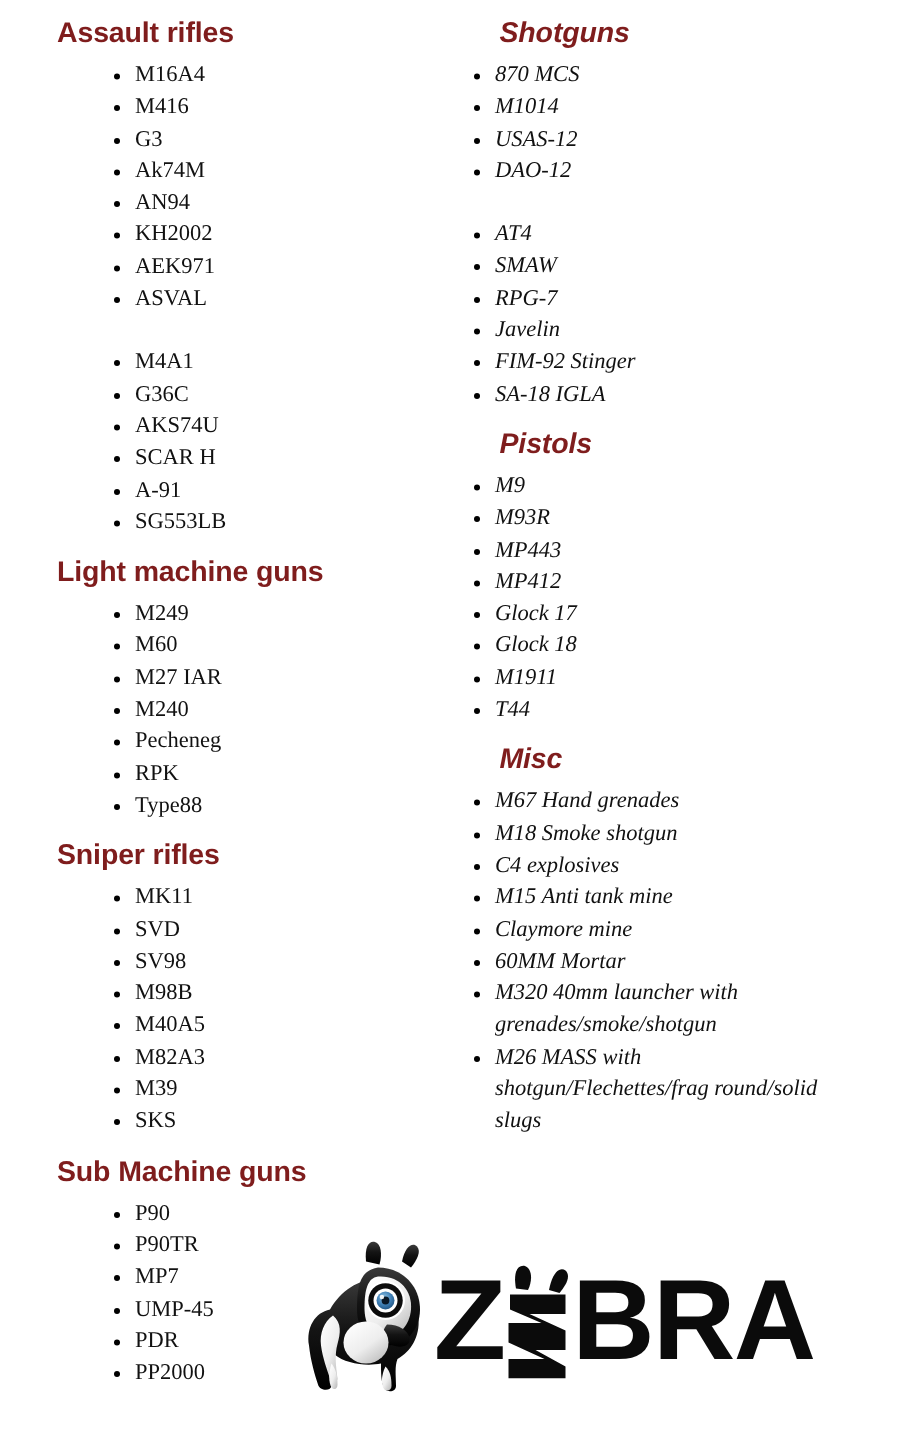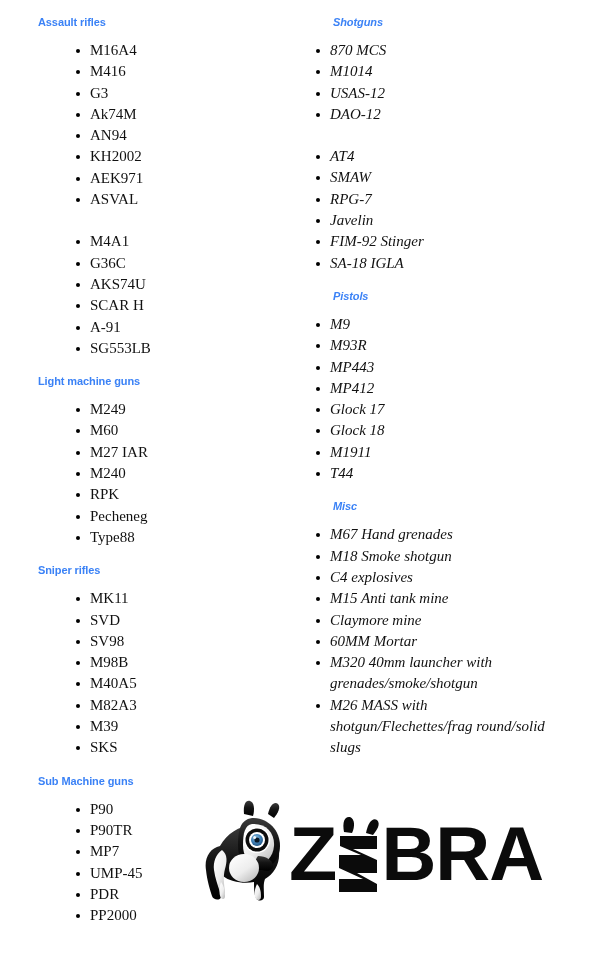"Assault rifles" h2.heading { color: #3b82f6 -> #7f1d1d; font-size: 11px -> 19px }
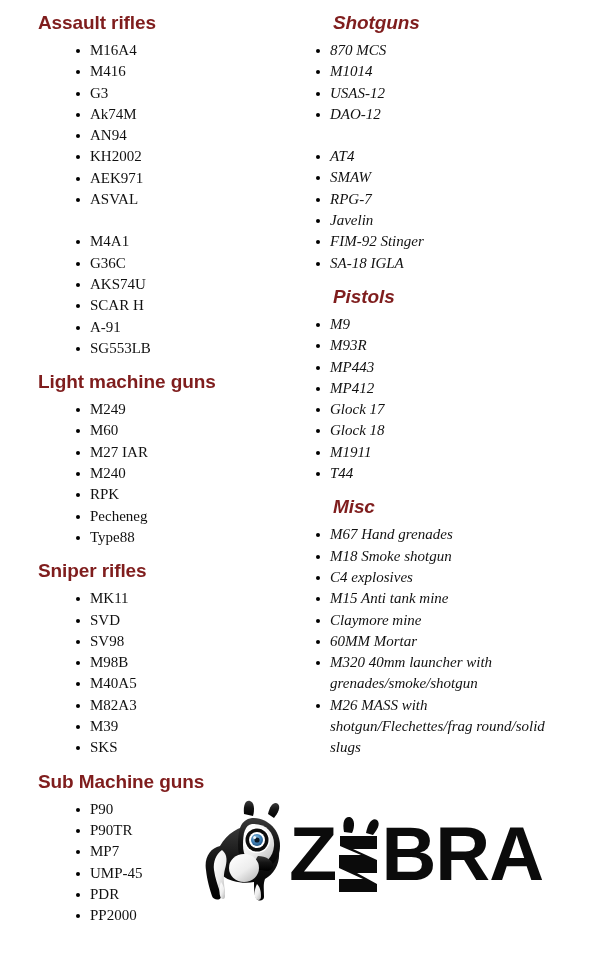"RPK" li { order: before "Pecheneg" -> after "Pecheneg" }
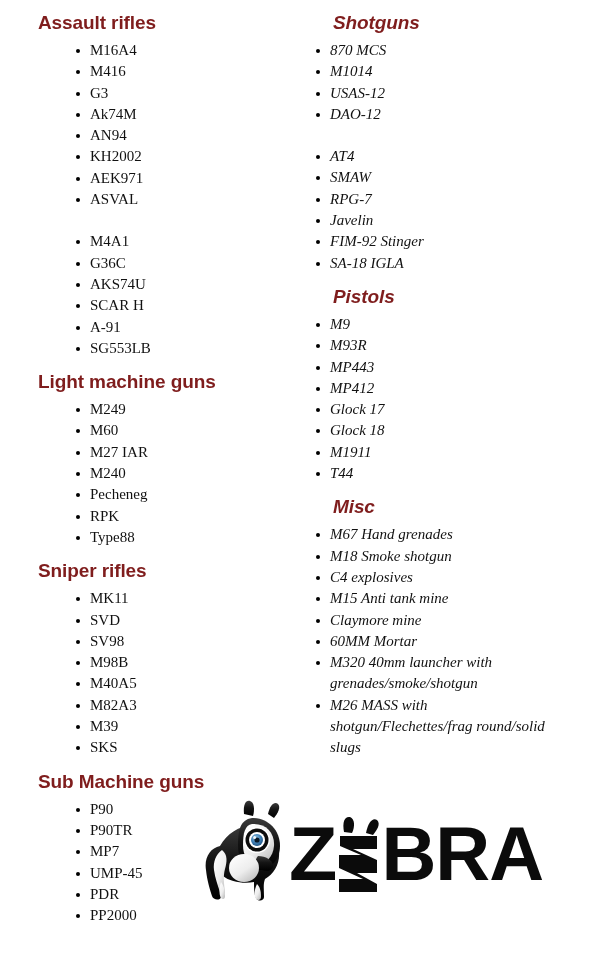"Z BRA" .logo { top: 798px -> 825px }
